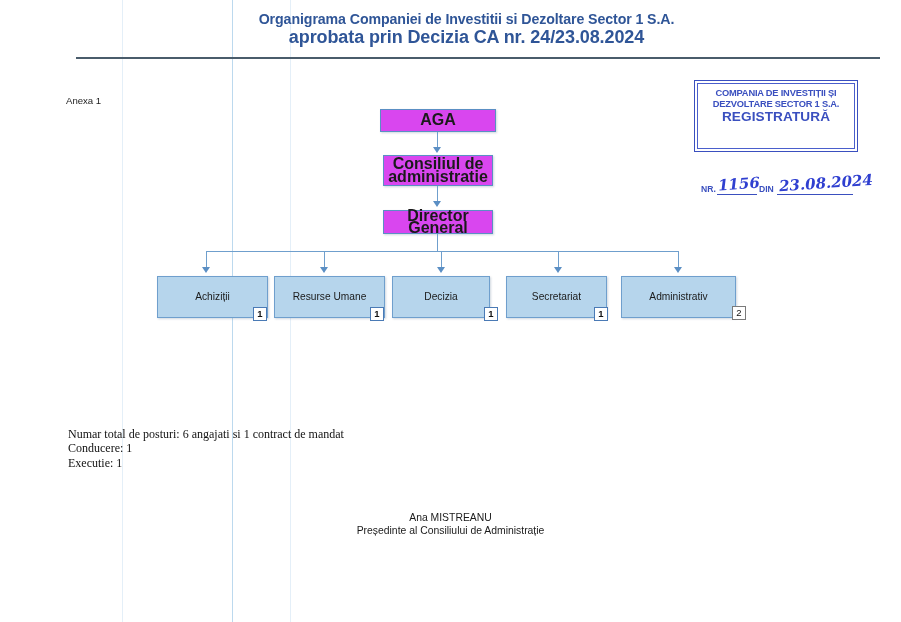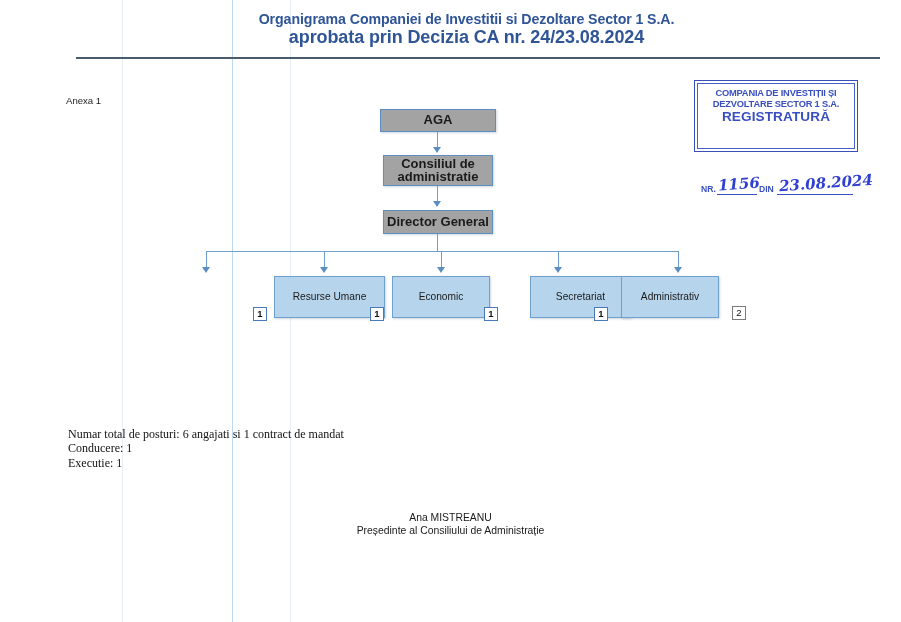"AGA" .node { background: #a3a3a3 -> #d946ef; font-size: 13px -> 16px }
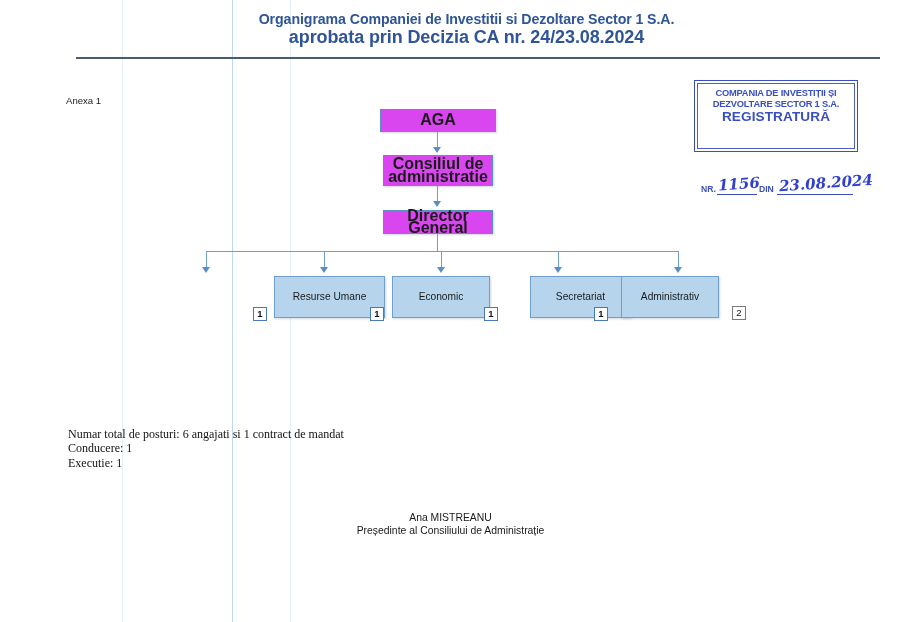"Achiziții" div.node { html: none -> <div>Achiziții</div> }
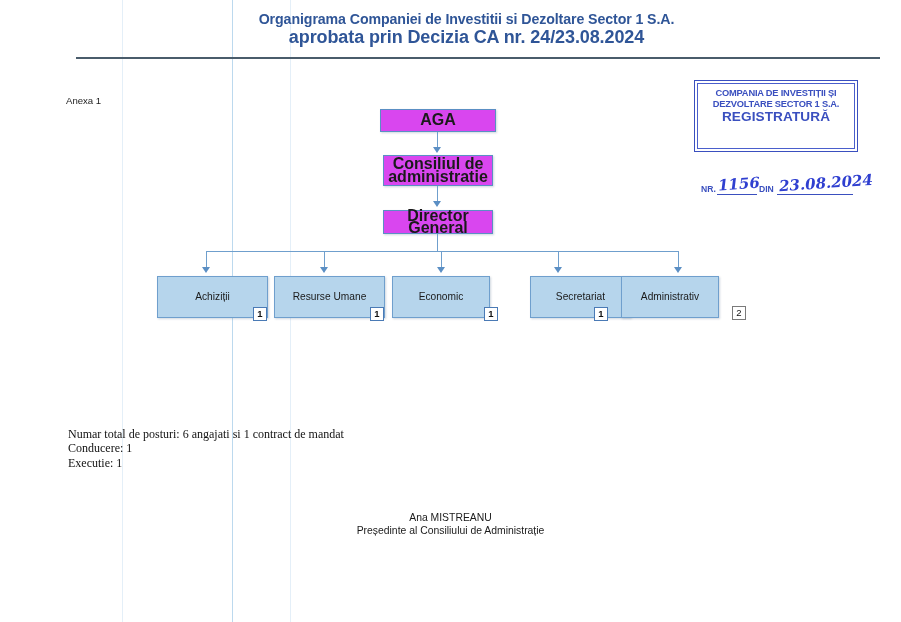"Economic" div.node { text: Economic -> Decizia }
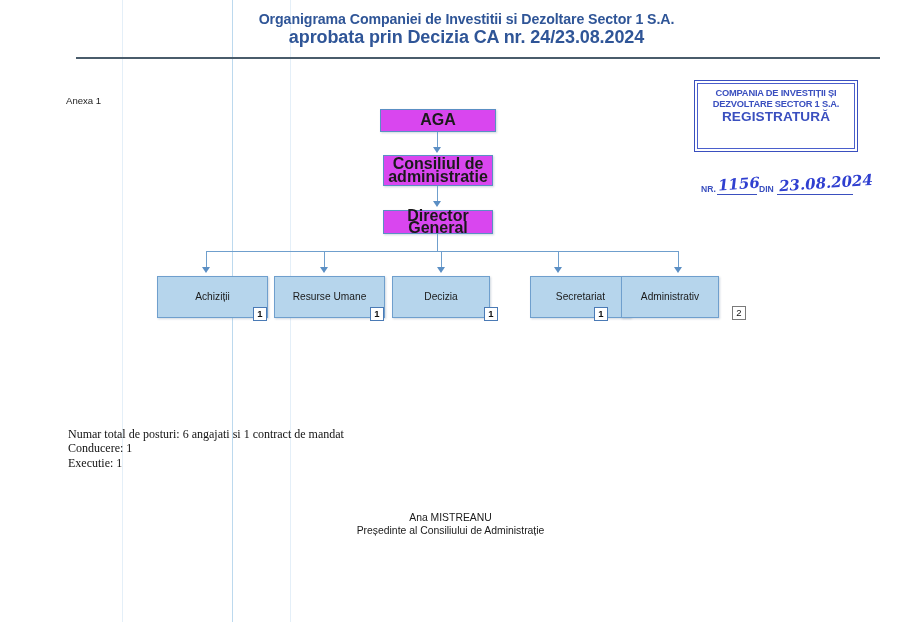"Secretariat" div.node { margin-left: 24px -> none }
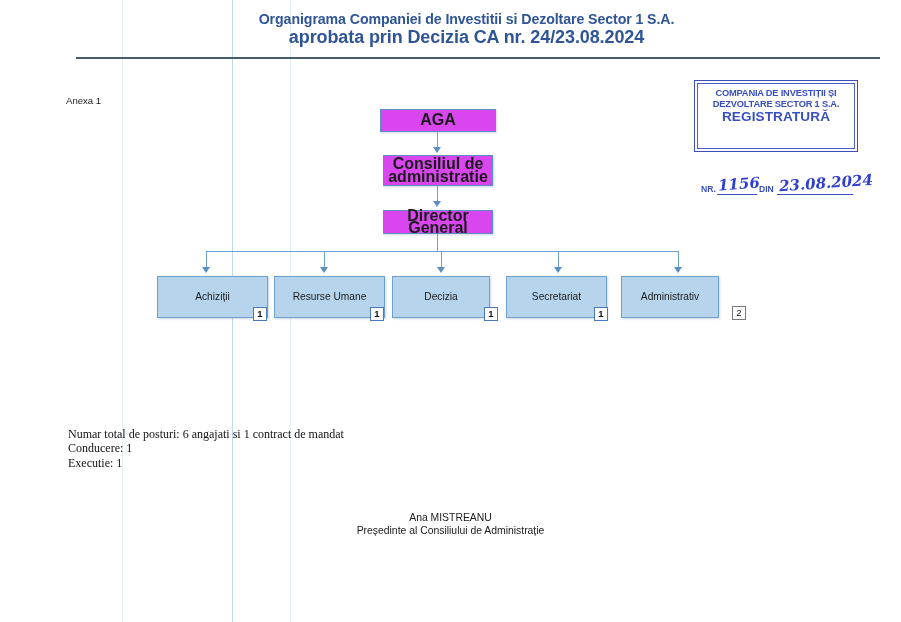"Administrativ" div.node { width: 98px -> 115px }
